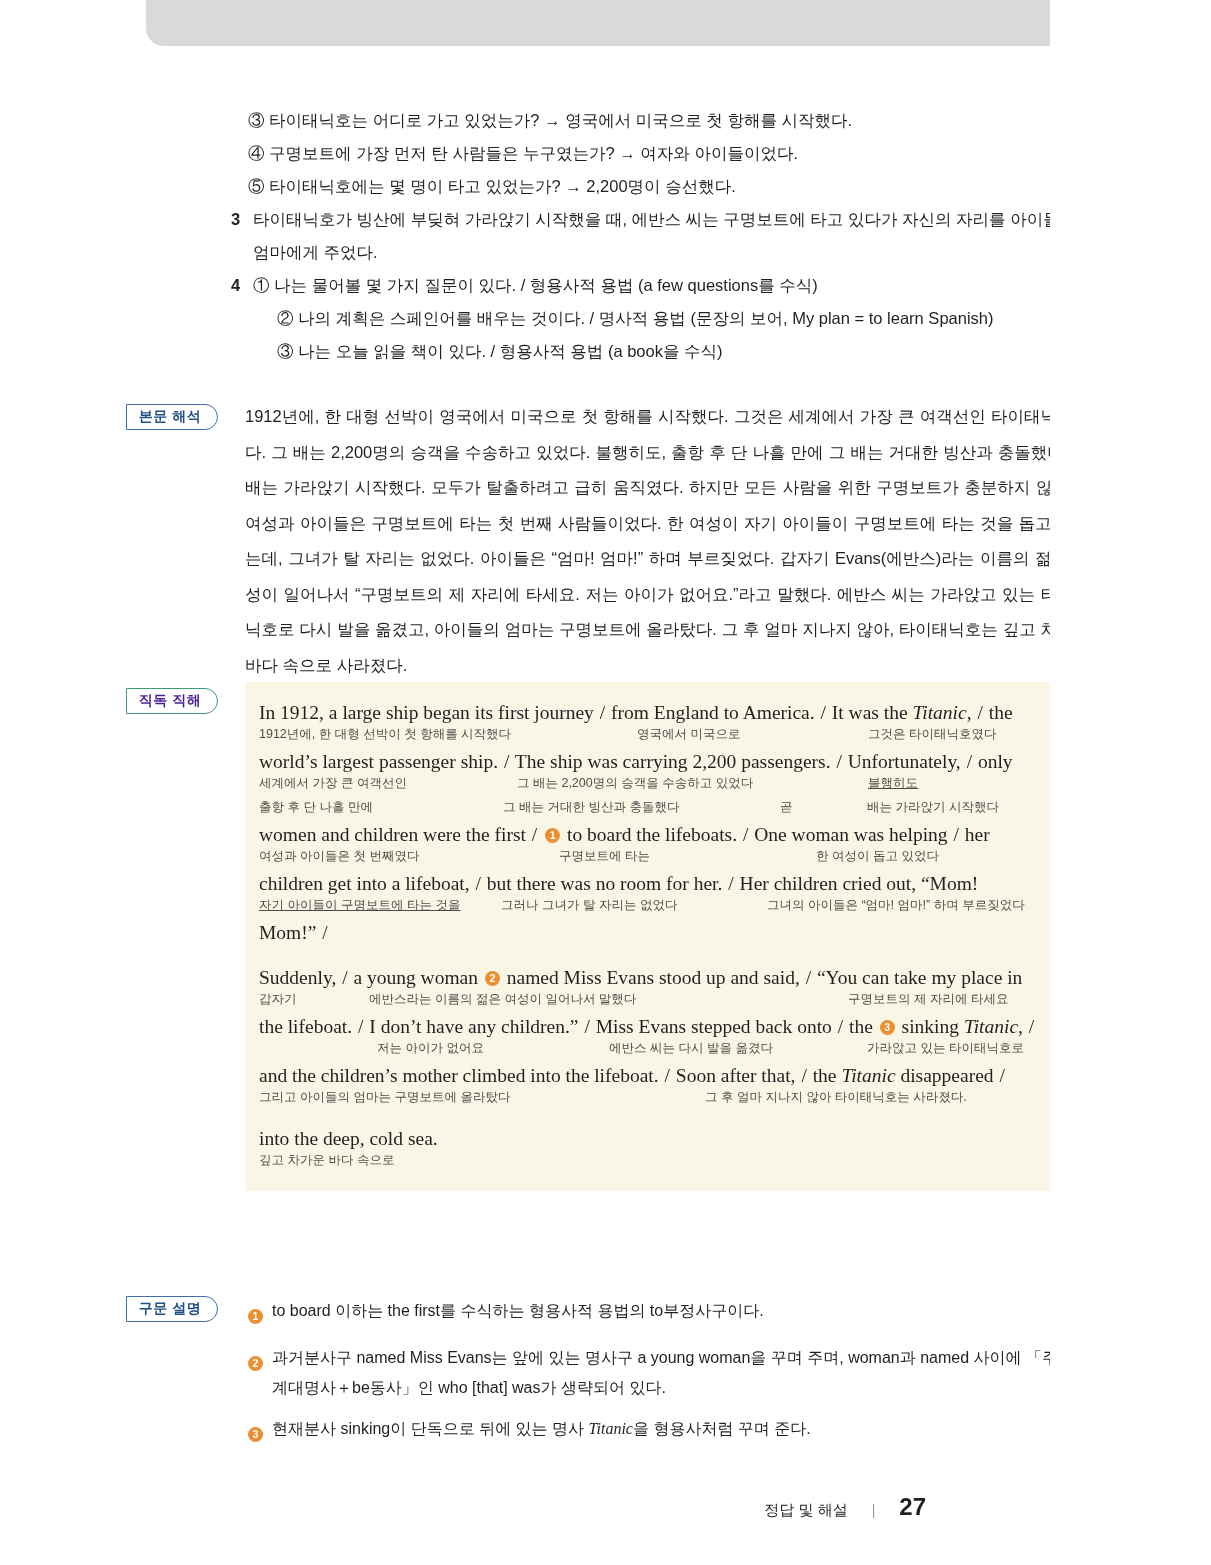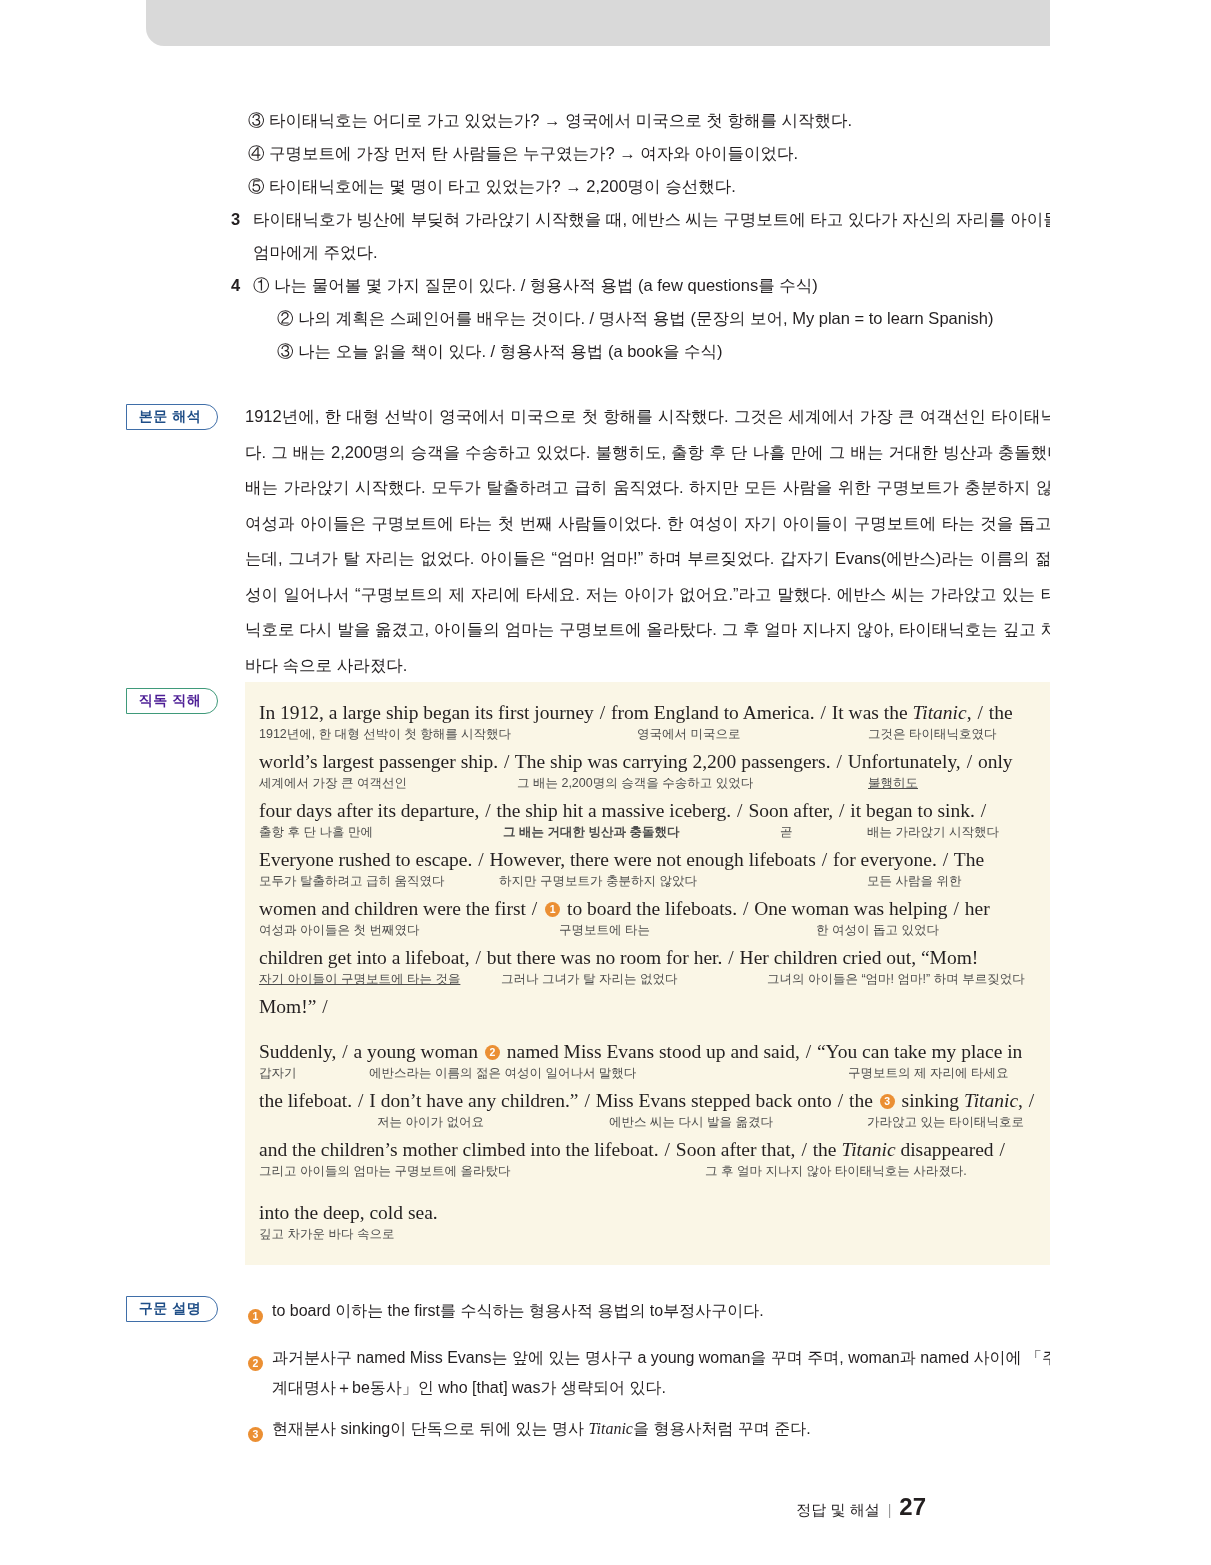"four days after its departure," div.eng { html: <div>four days after its departure, <span>/</span> the ship hit a massive iceberg. <span>/</span> Soon after, <span>/</span> it began to sink. <span>/</span></div> -> none }
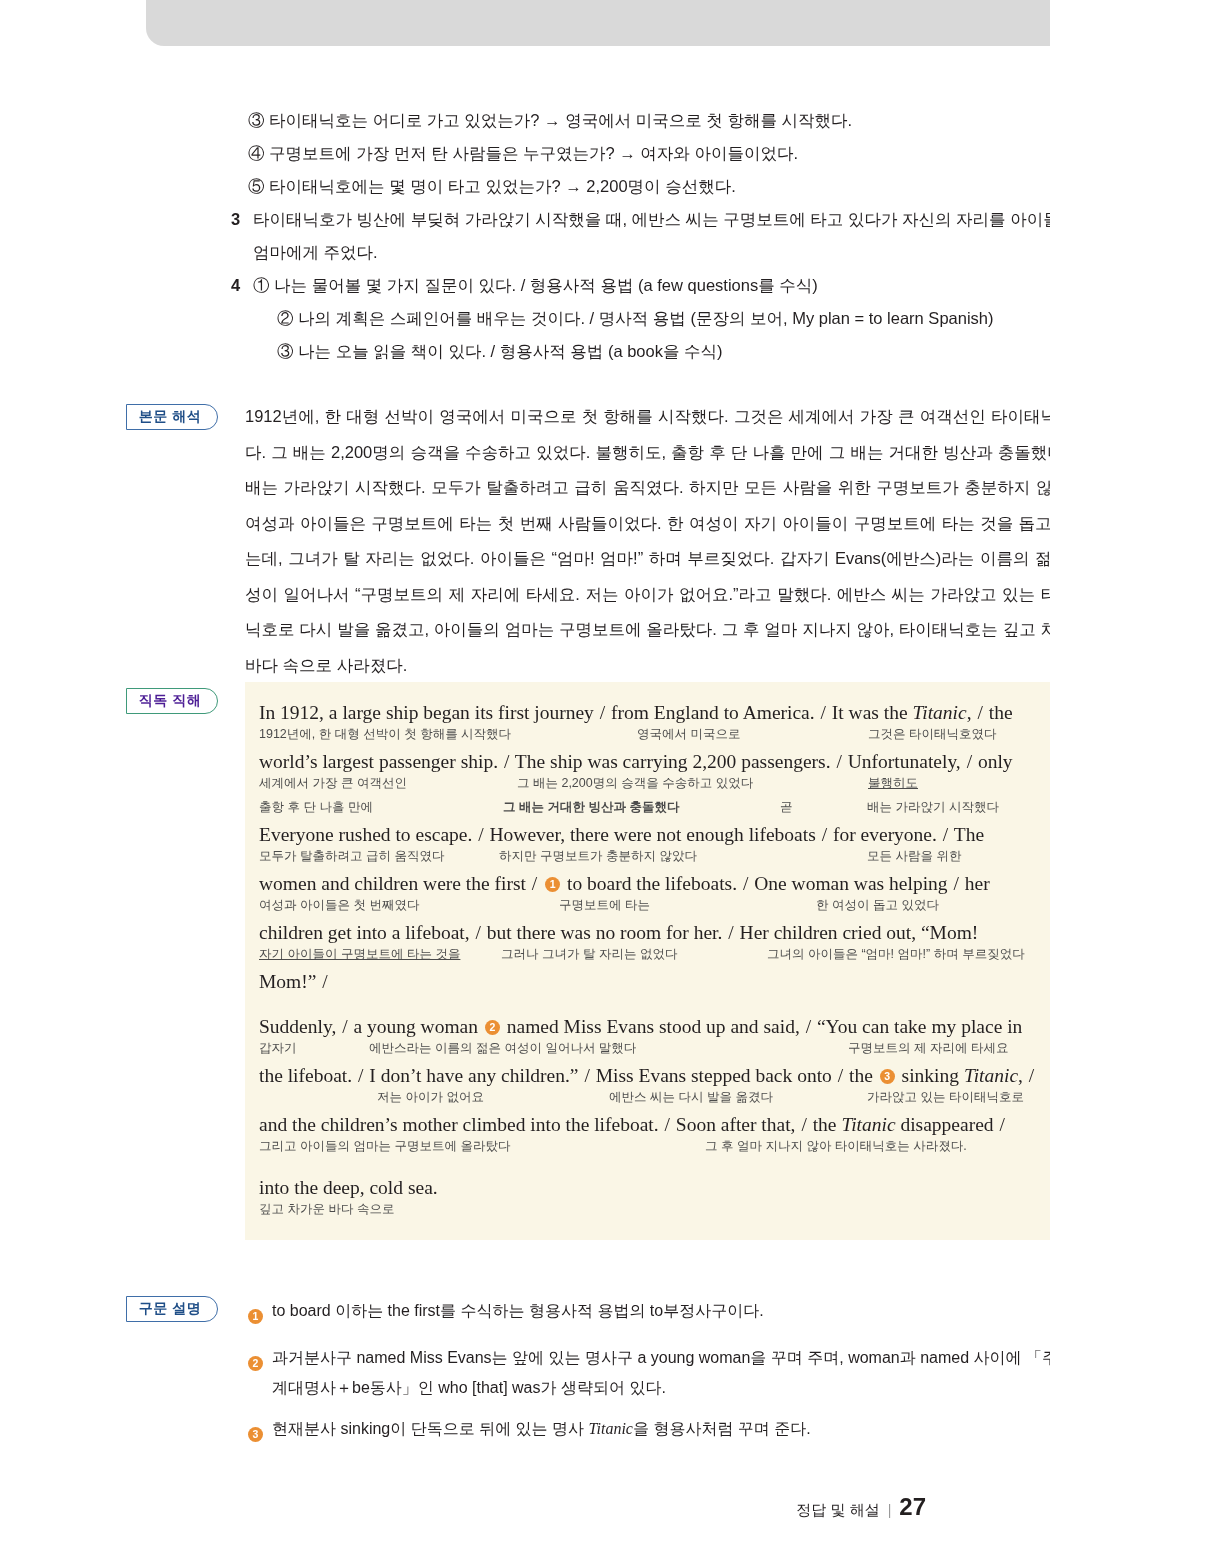"그 배는 거대한 빙산과 충돌했다" span.kor { font-weight: bold -> none }
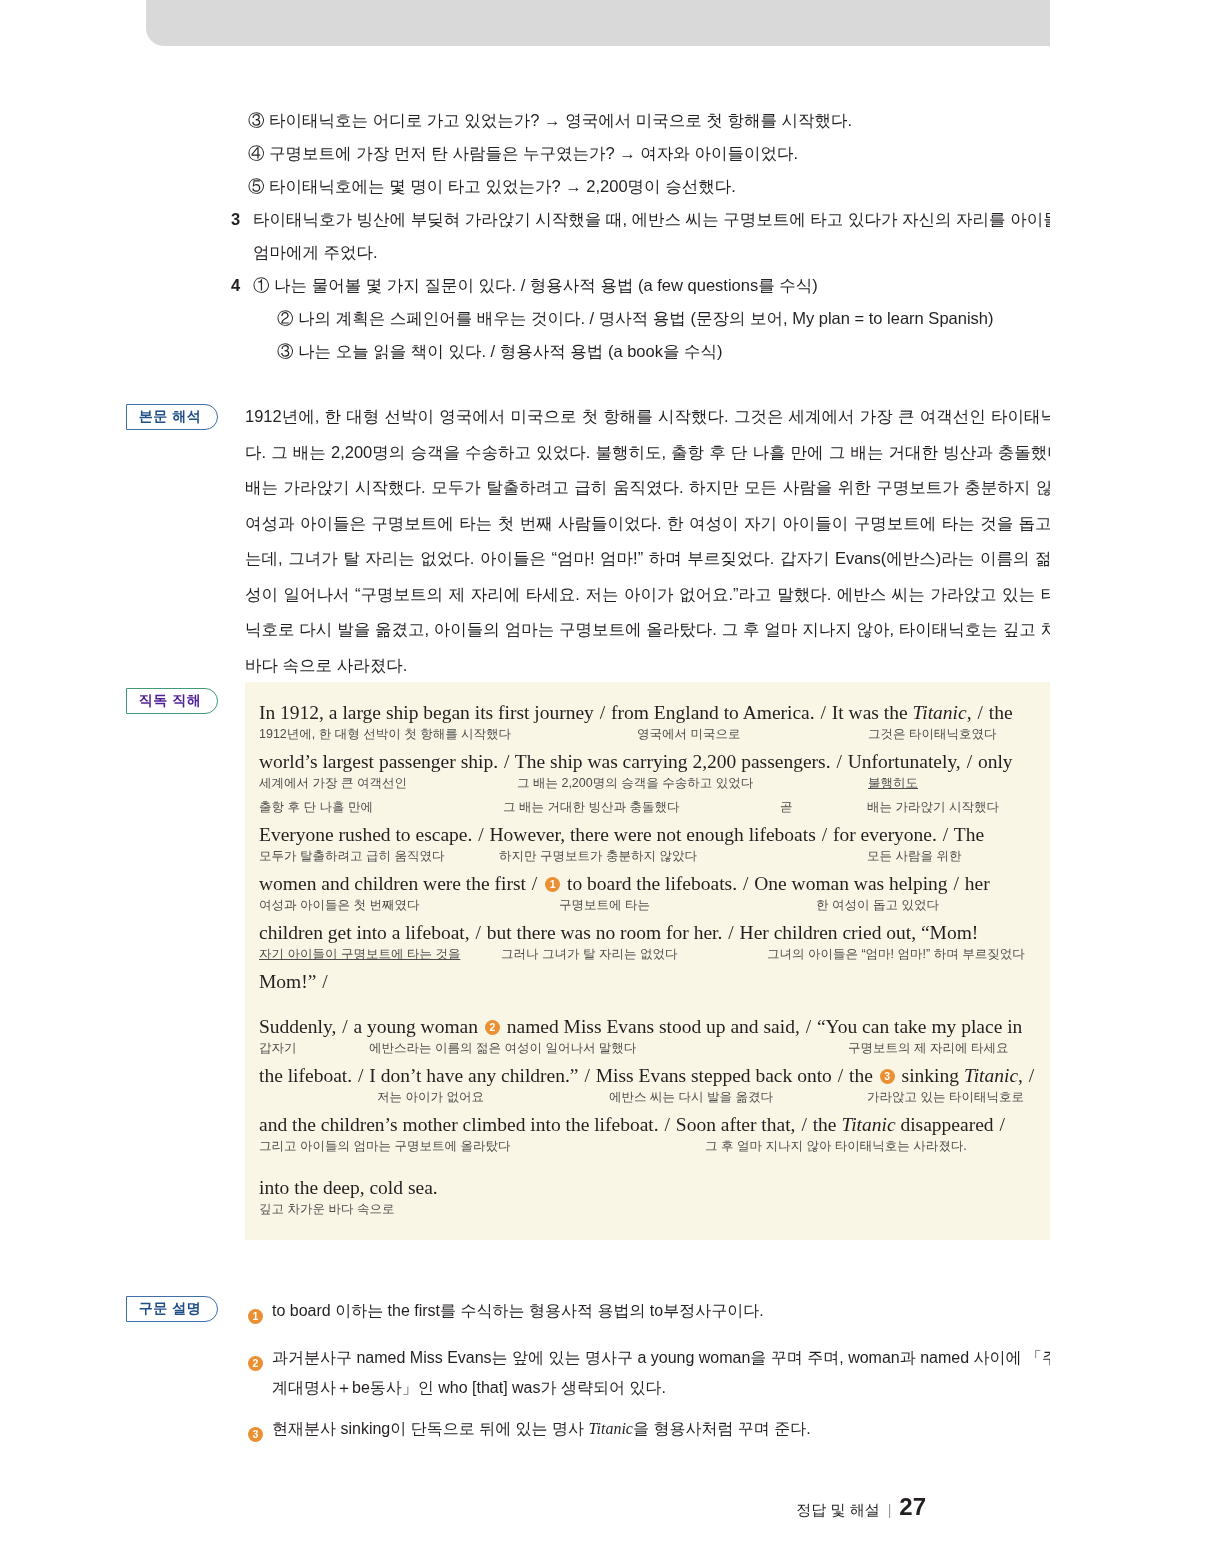"Everyone rushed to escape. /" div.chunk-line { html: <div> <div>Everyone rushed to escape. <span>/</span> However, there were not enough lifeboats <span>/</span> for everyone. <span>/</span> The</div> <div> <span>모두가 탈출하려고 급히 움직였다</span> <span>하지만 구명보트가 충분하지 않았다</span> <span>모든 사람을 위한</span> </div> </div> -> none }
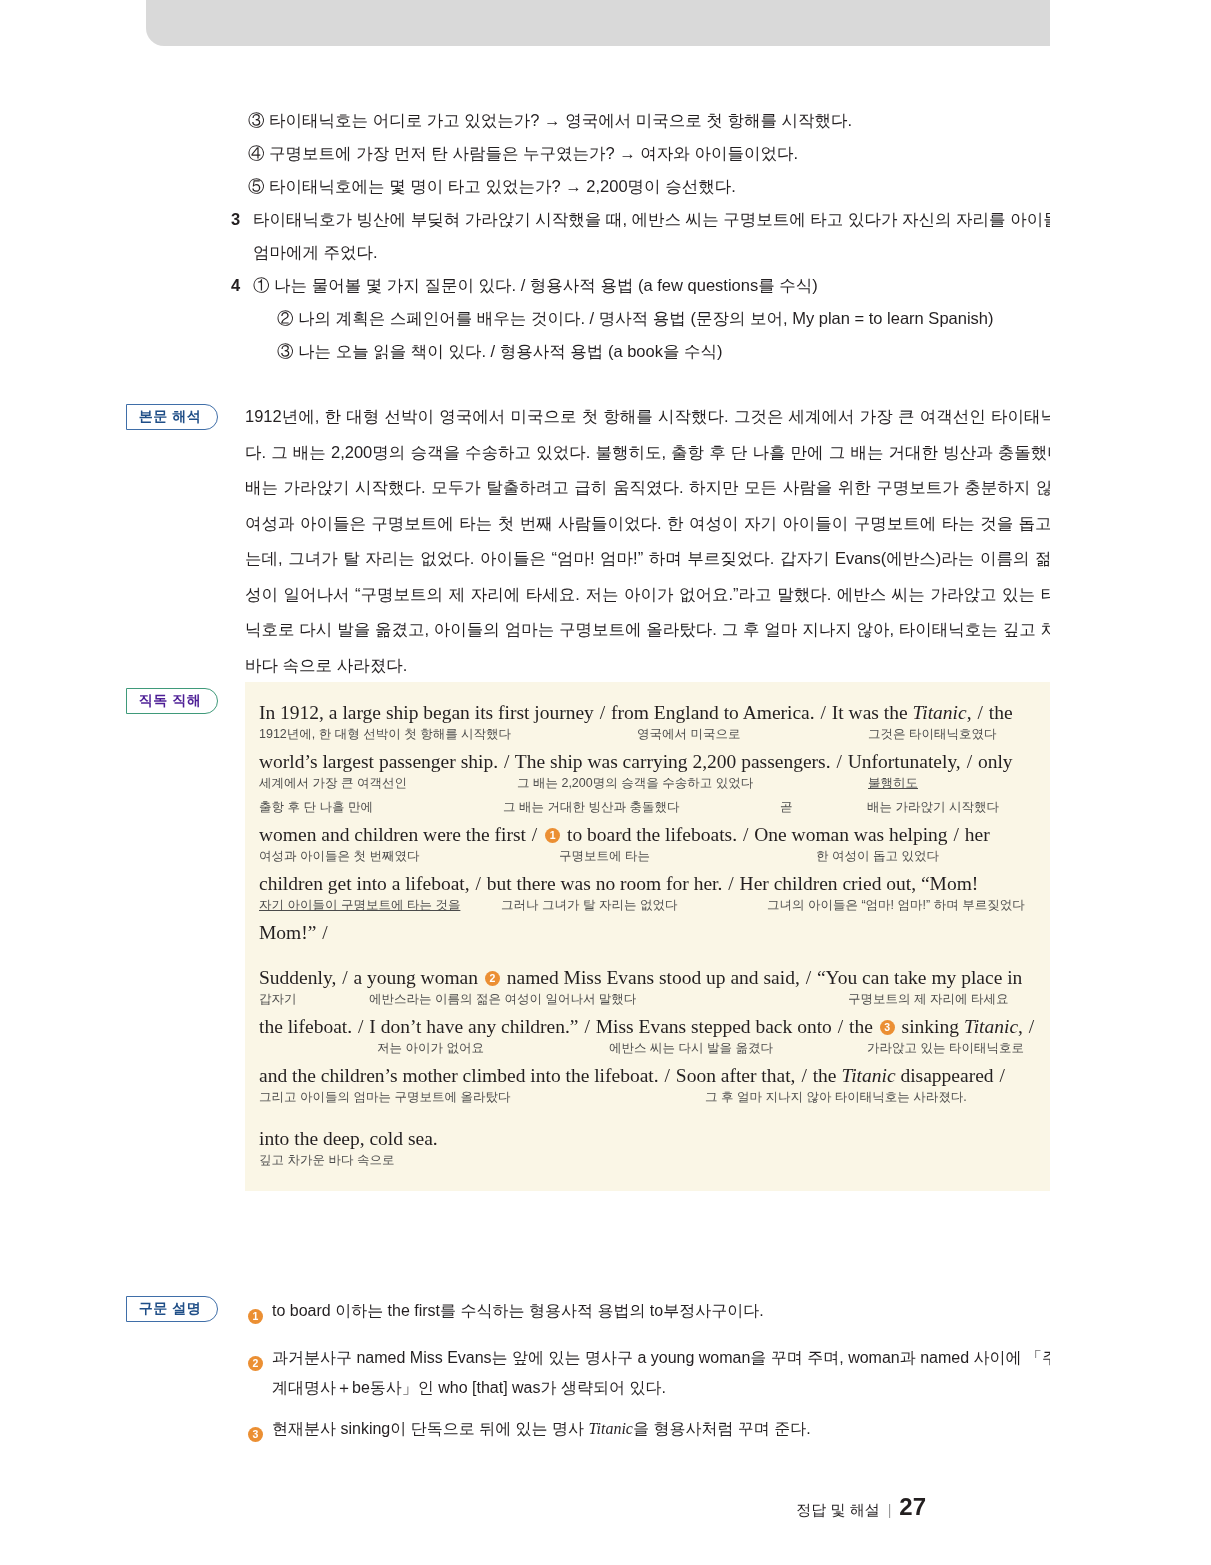"정답 및 해설" .footer { gap: 8px -> 24px }
